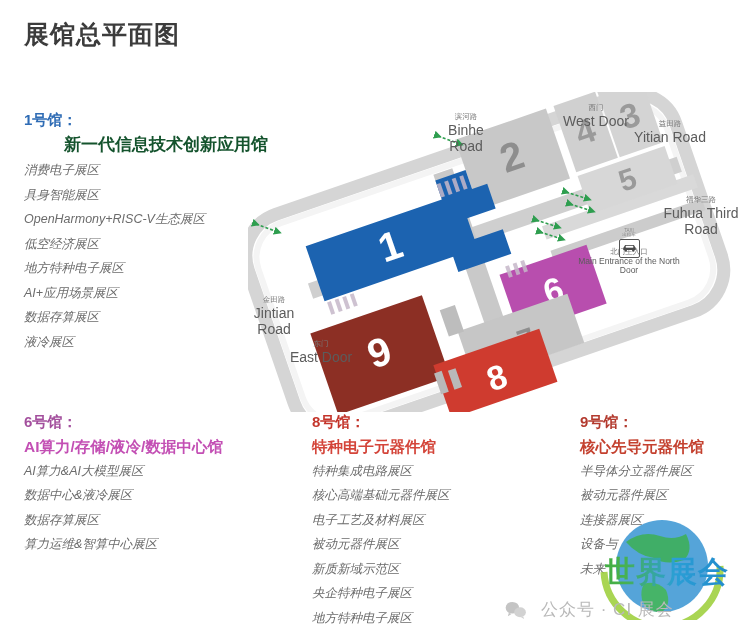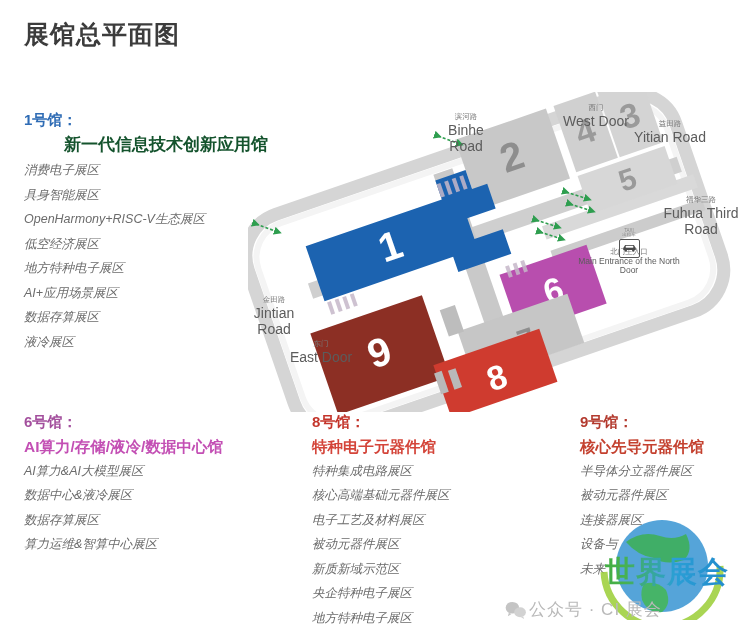"公众号 · CI 展会" #wechat-wm { gap: 2px -> 14px }
